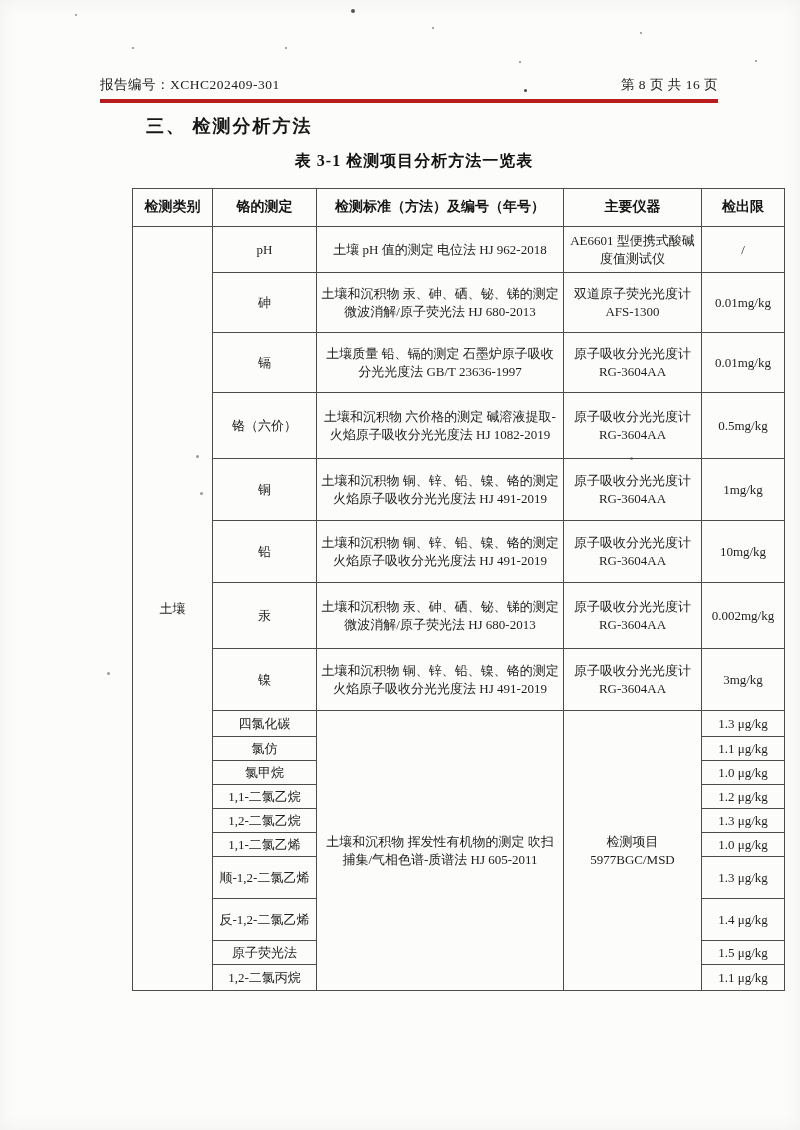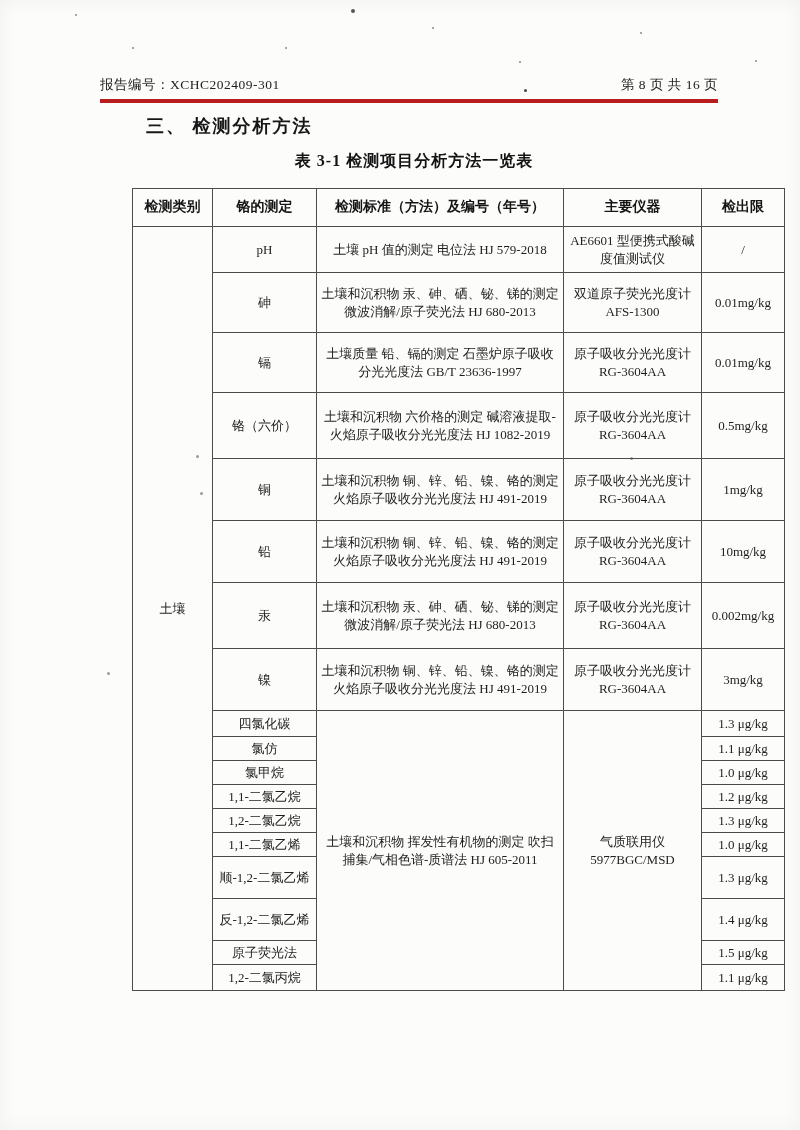"土壤 pH 值的测定 电位法 HJ" td.method { text: 579-2018 -> 962-2018 }
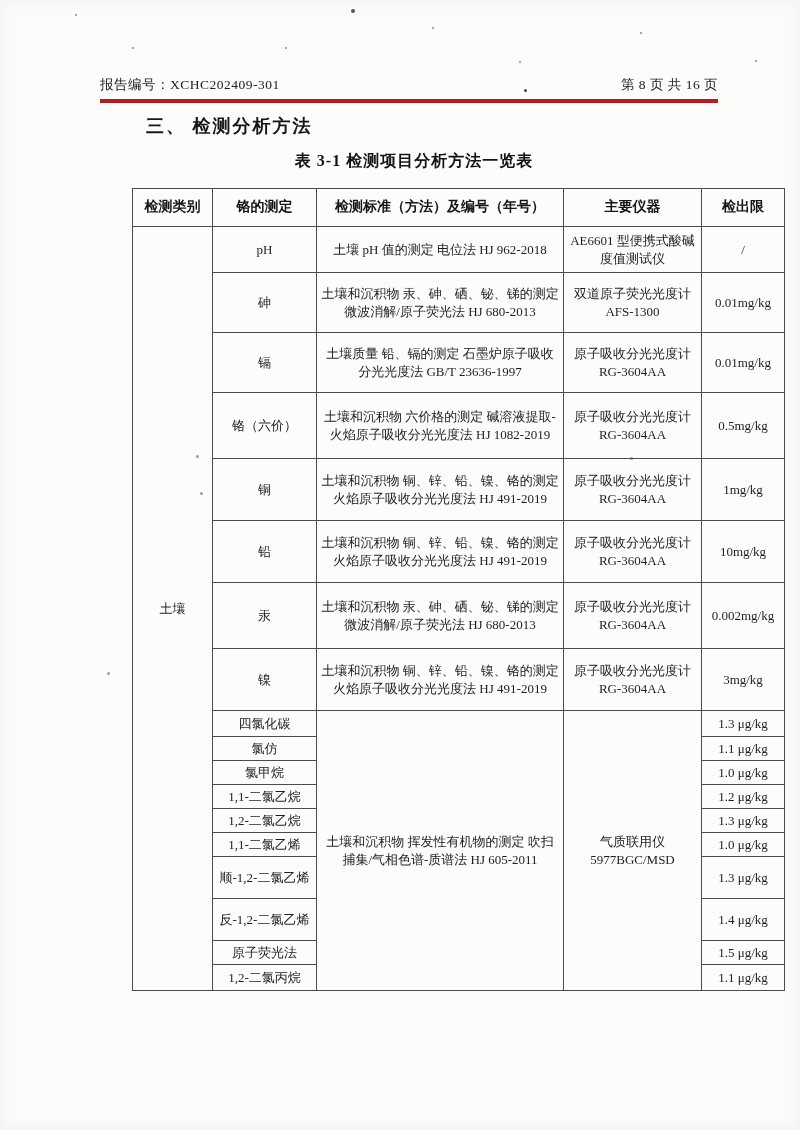"气质联用仪 5977BGC/MSD" td.instrument { text: 气质联用仪 -> 检测项目 }
